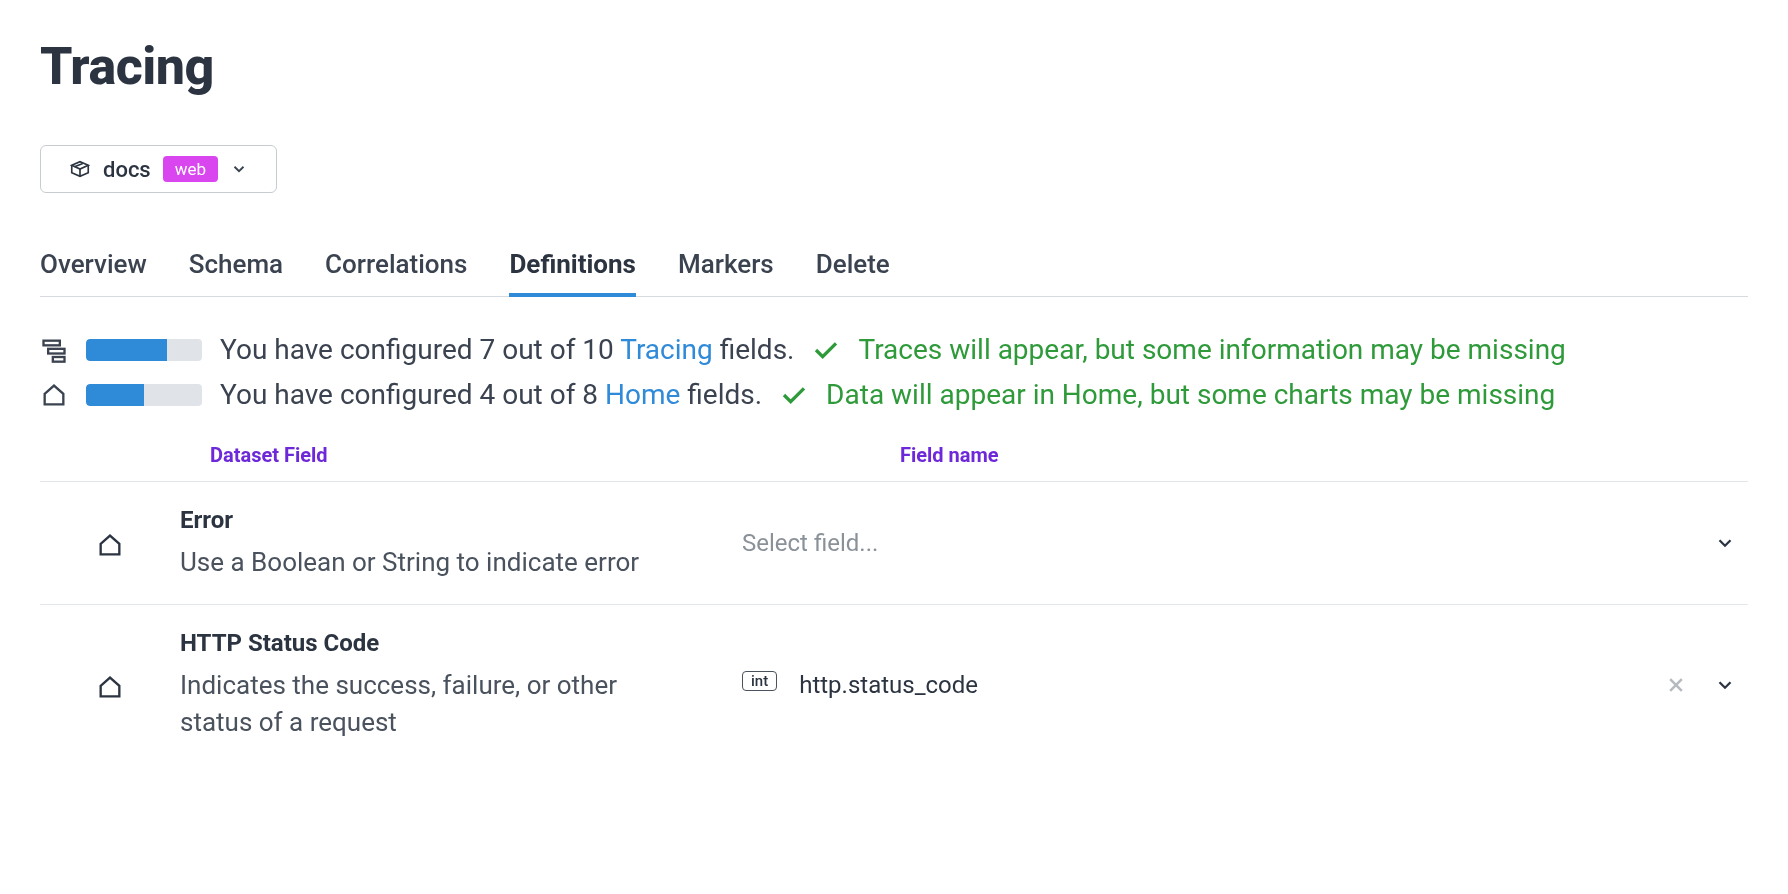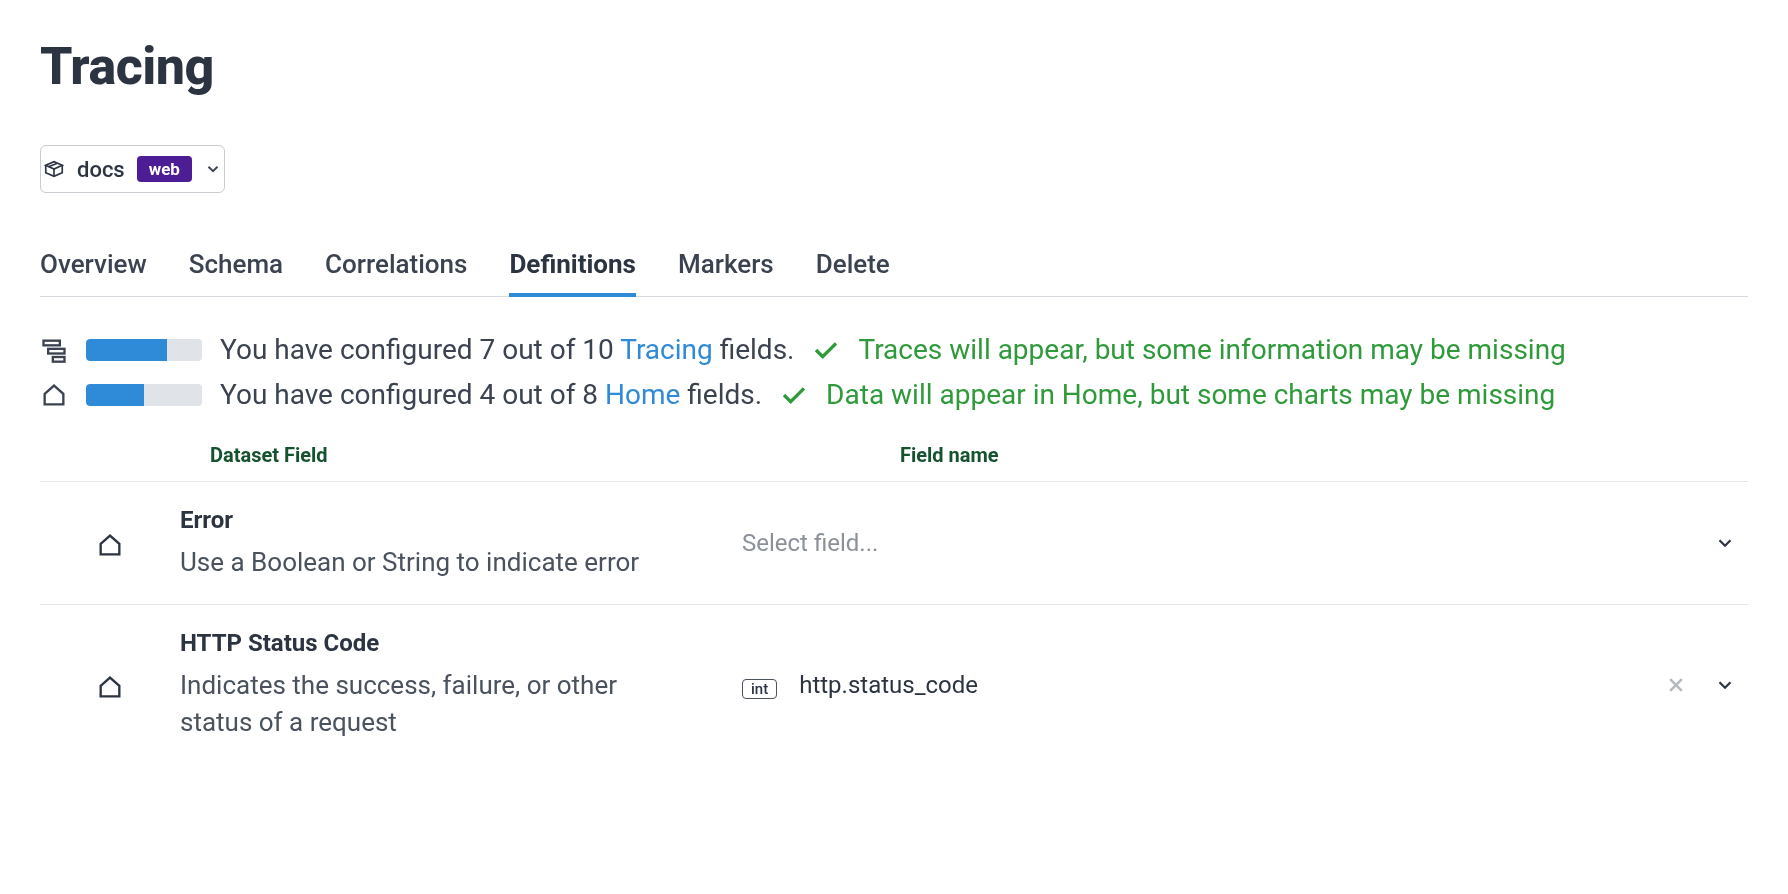"docs" .dataset-selector { padding: 10px 2px -> 10px 28px }
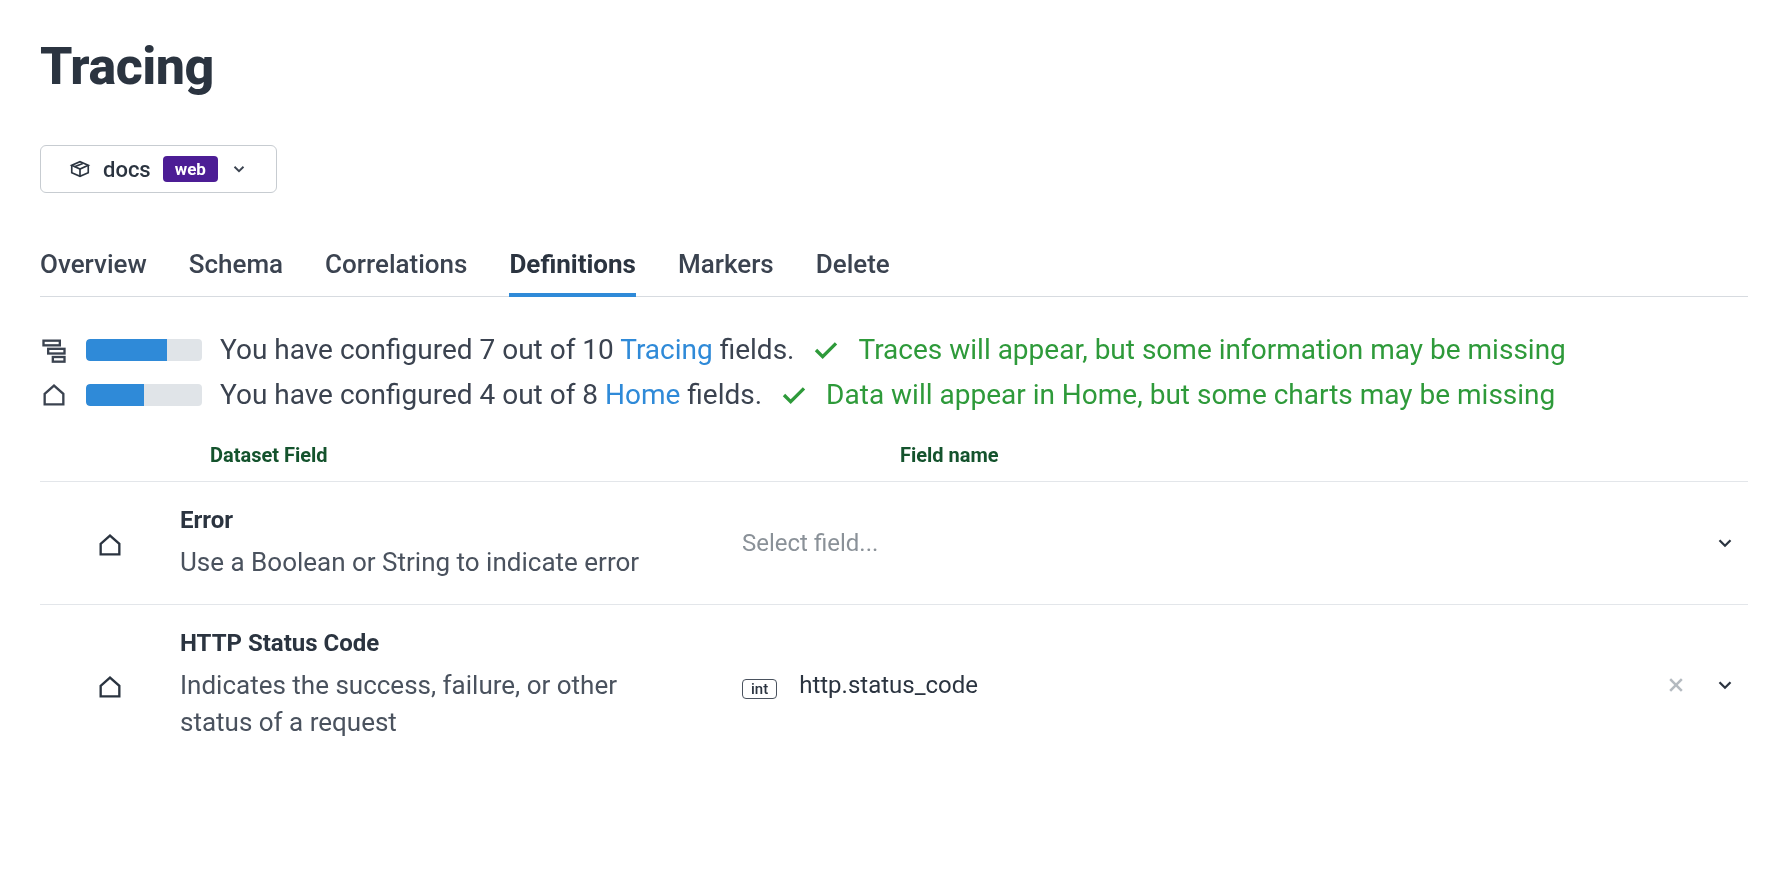"web" .dataset-selector .badge { background: #4c1d95 -> #d946ef; font-weight: 700 -> 400 }
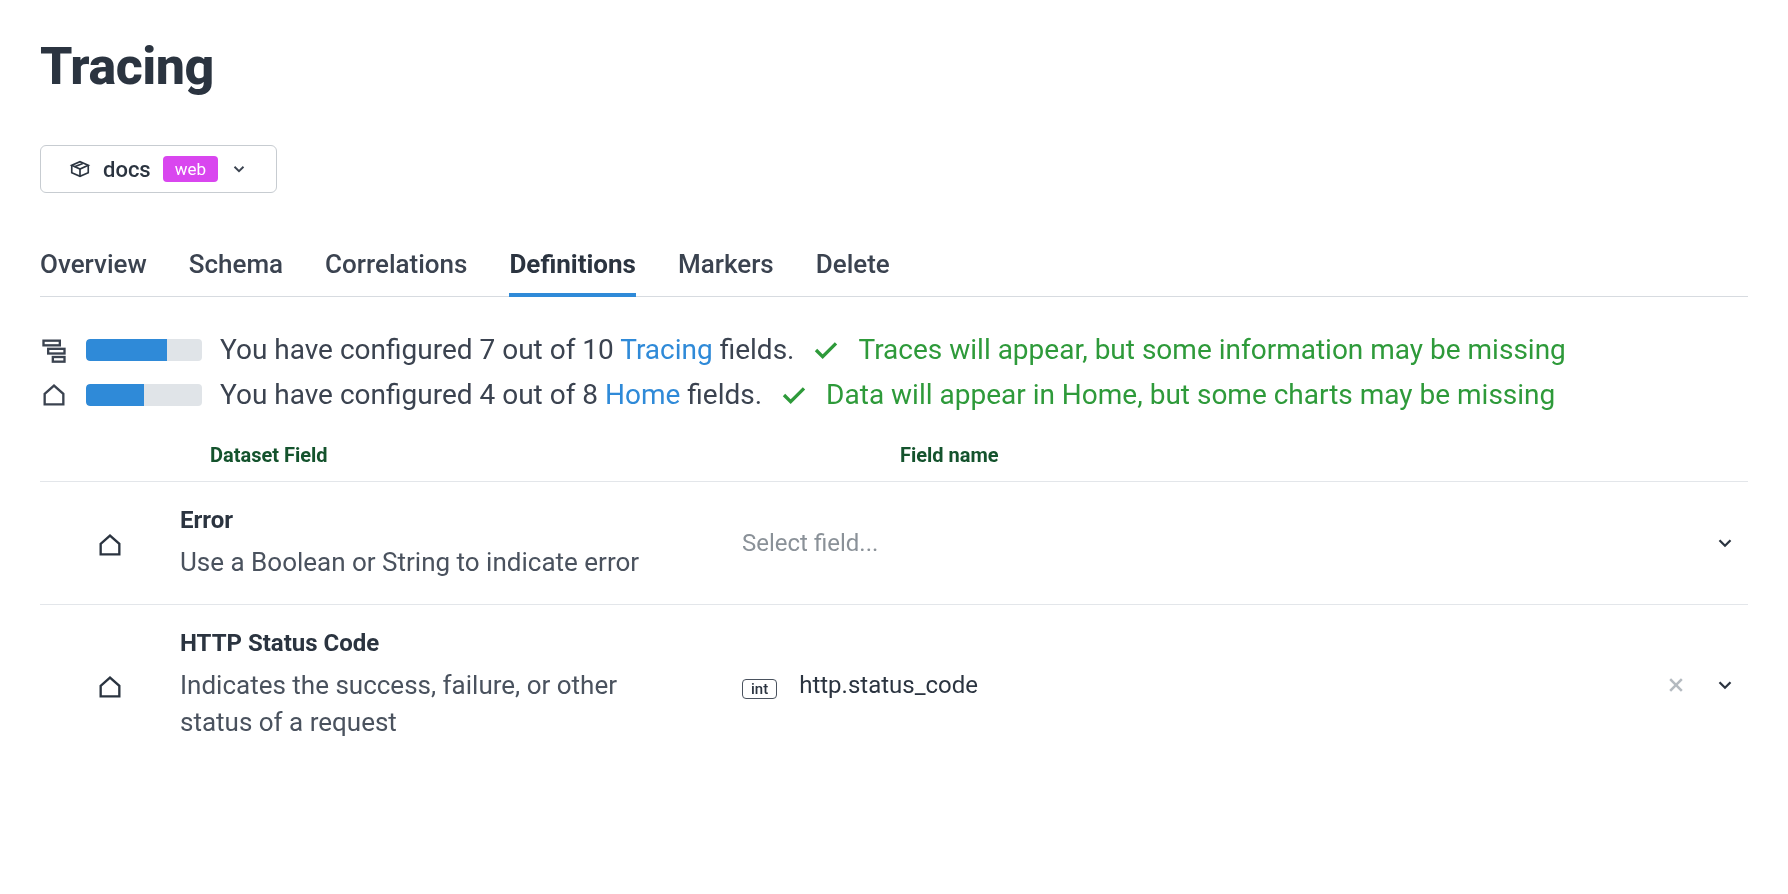"Dataset Field" .table-header { color: #14532d -> #6d28d9 }
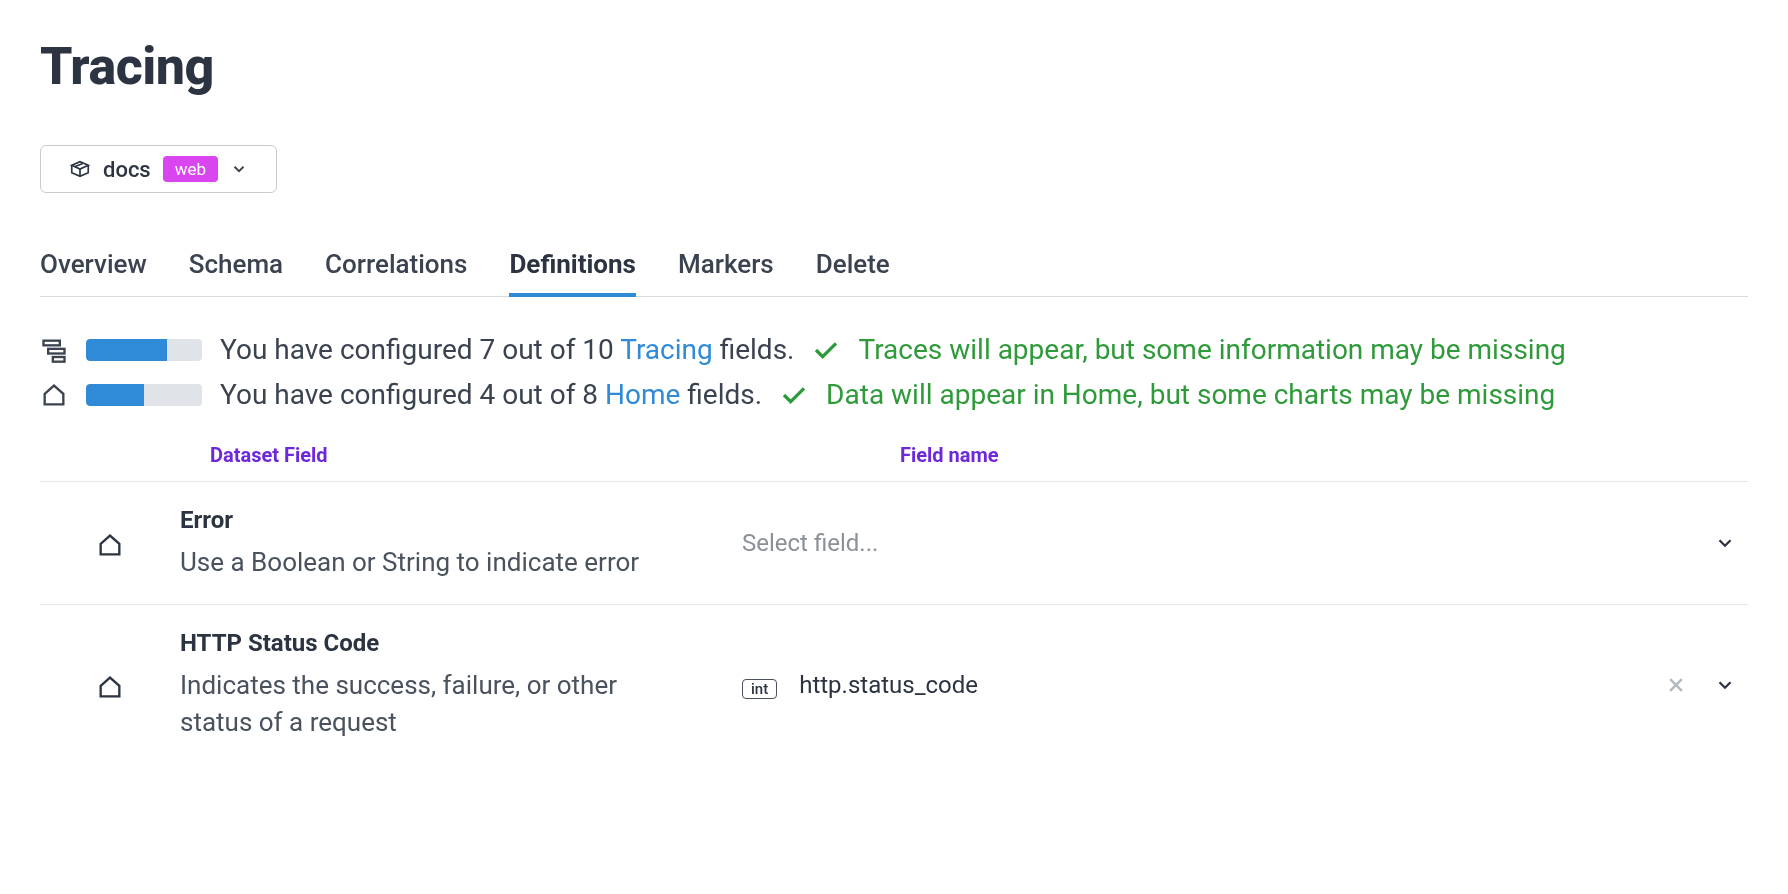"Select field..." .row-name { align-items: flex-end -> flex-start }
